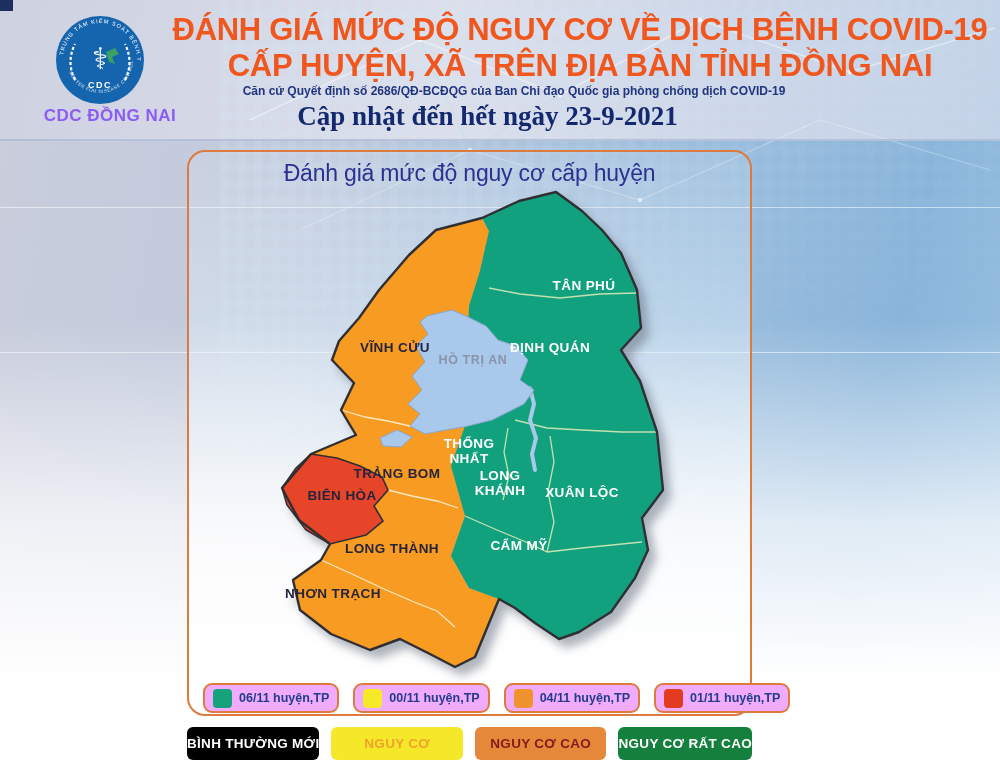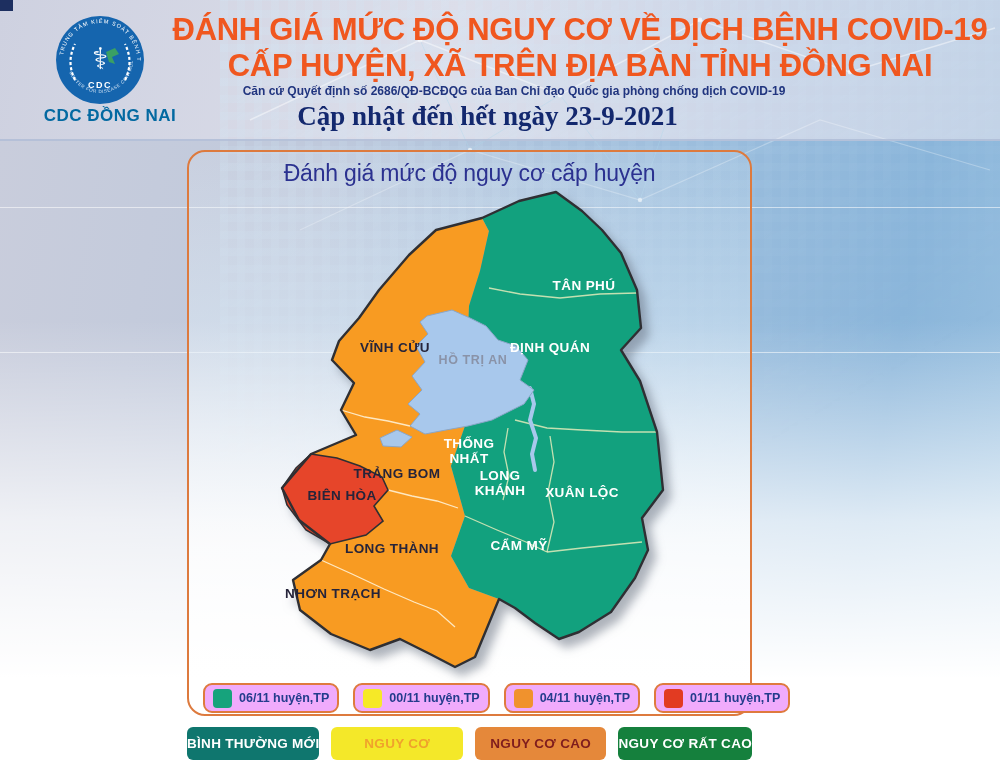"CDC ĐỒNG NAI" .logo-caption { color: #0369a1 -> #8b5cf6 }
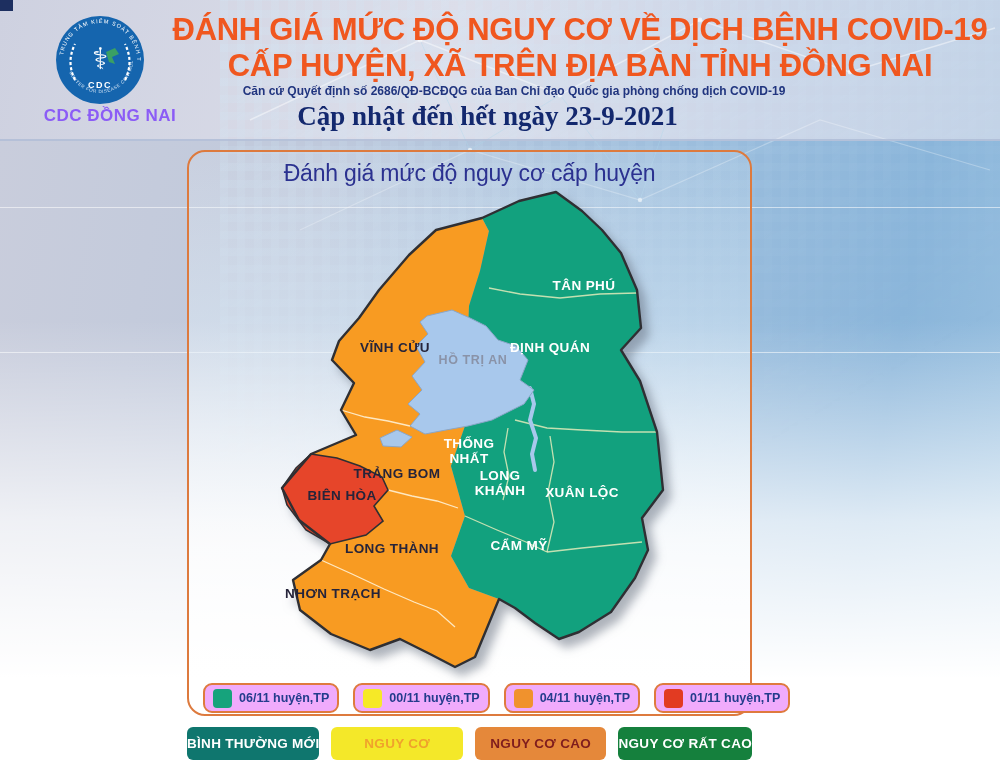"BÌNH THƯỜNG MỚI" div.risk-btn { background: #0f766e -> #000000 }
